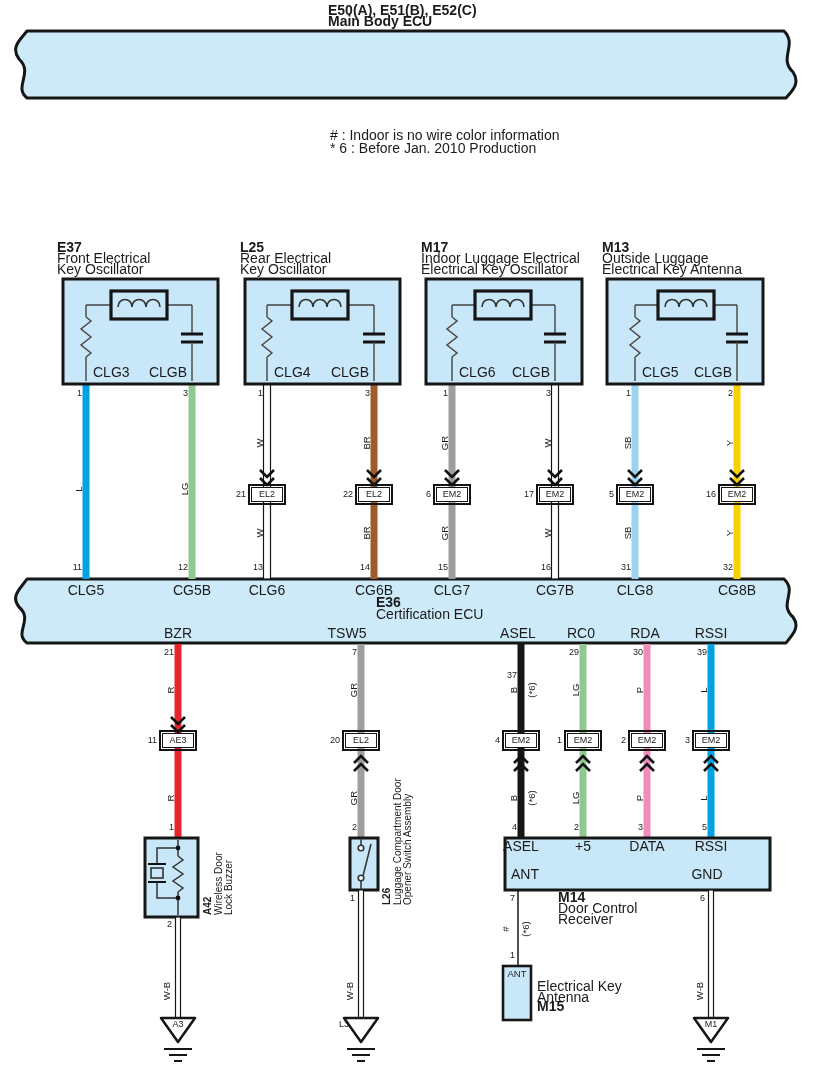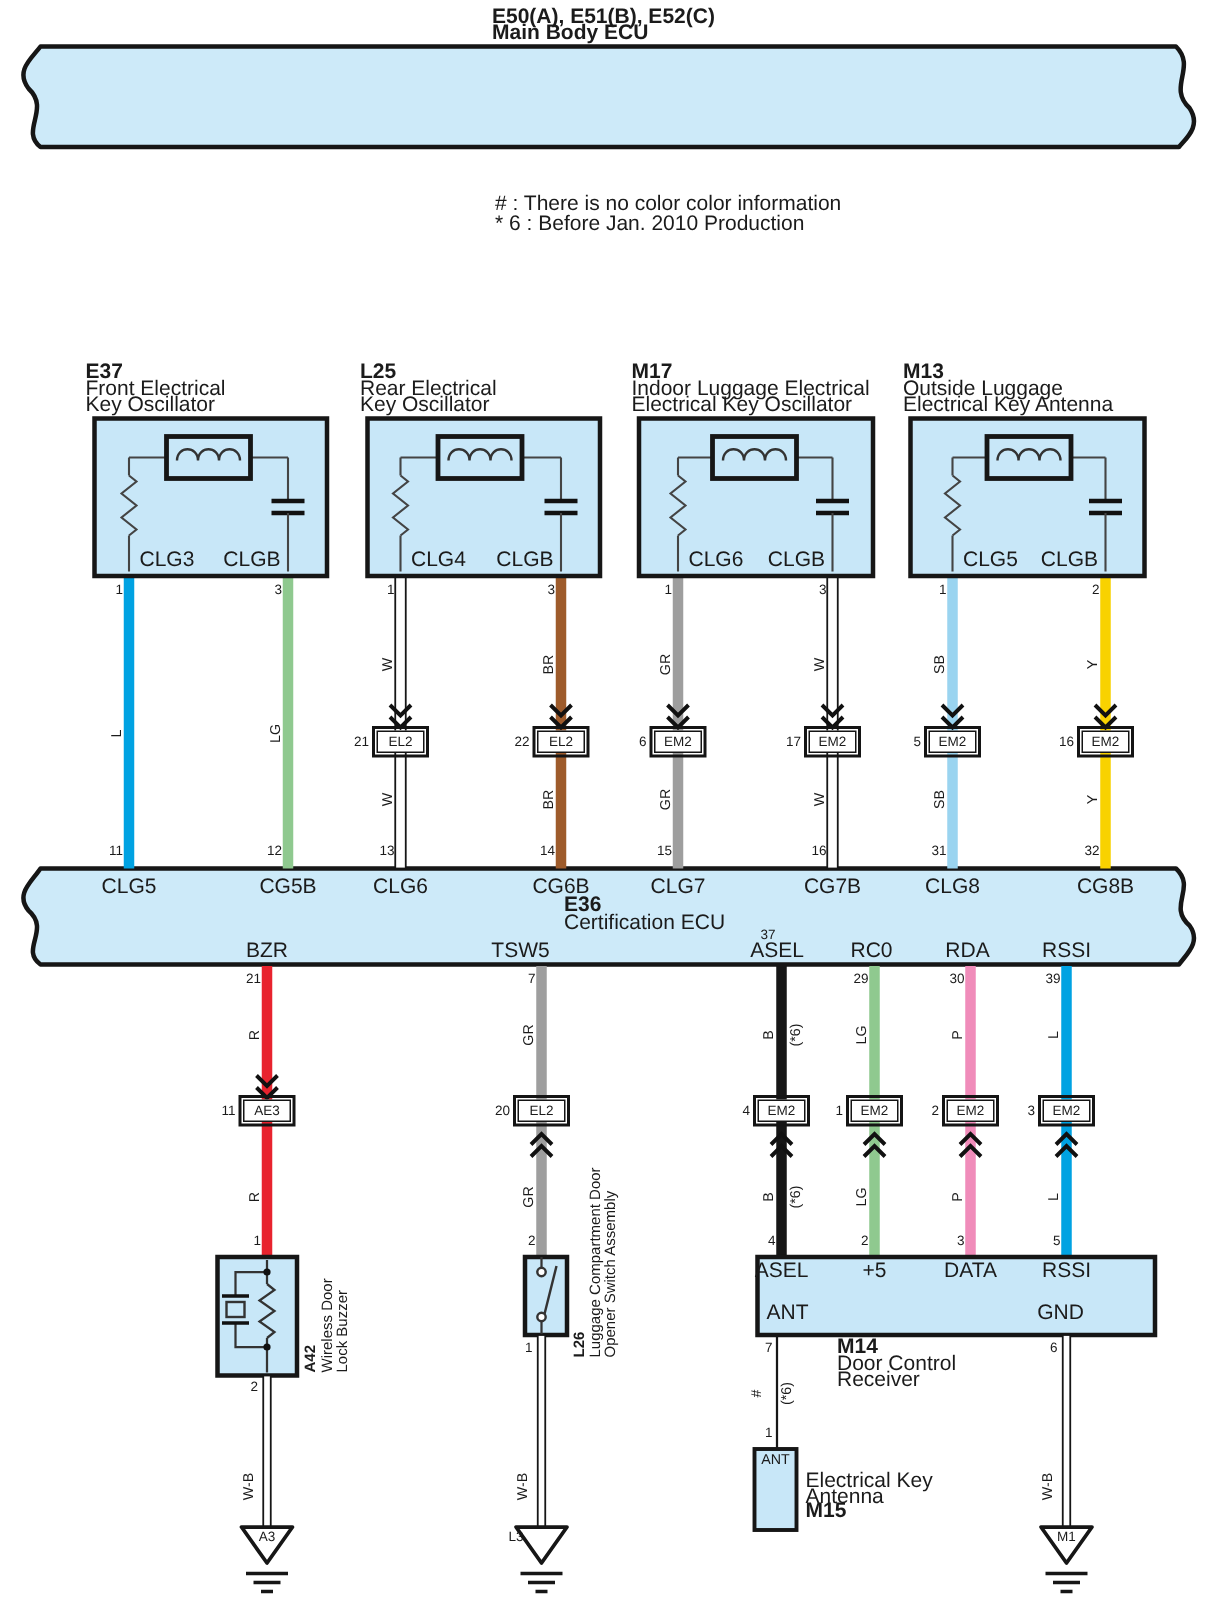"# : There is no" span.t { text: There is no color -> Indoor is no wire }
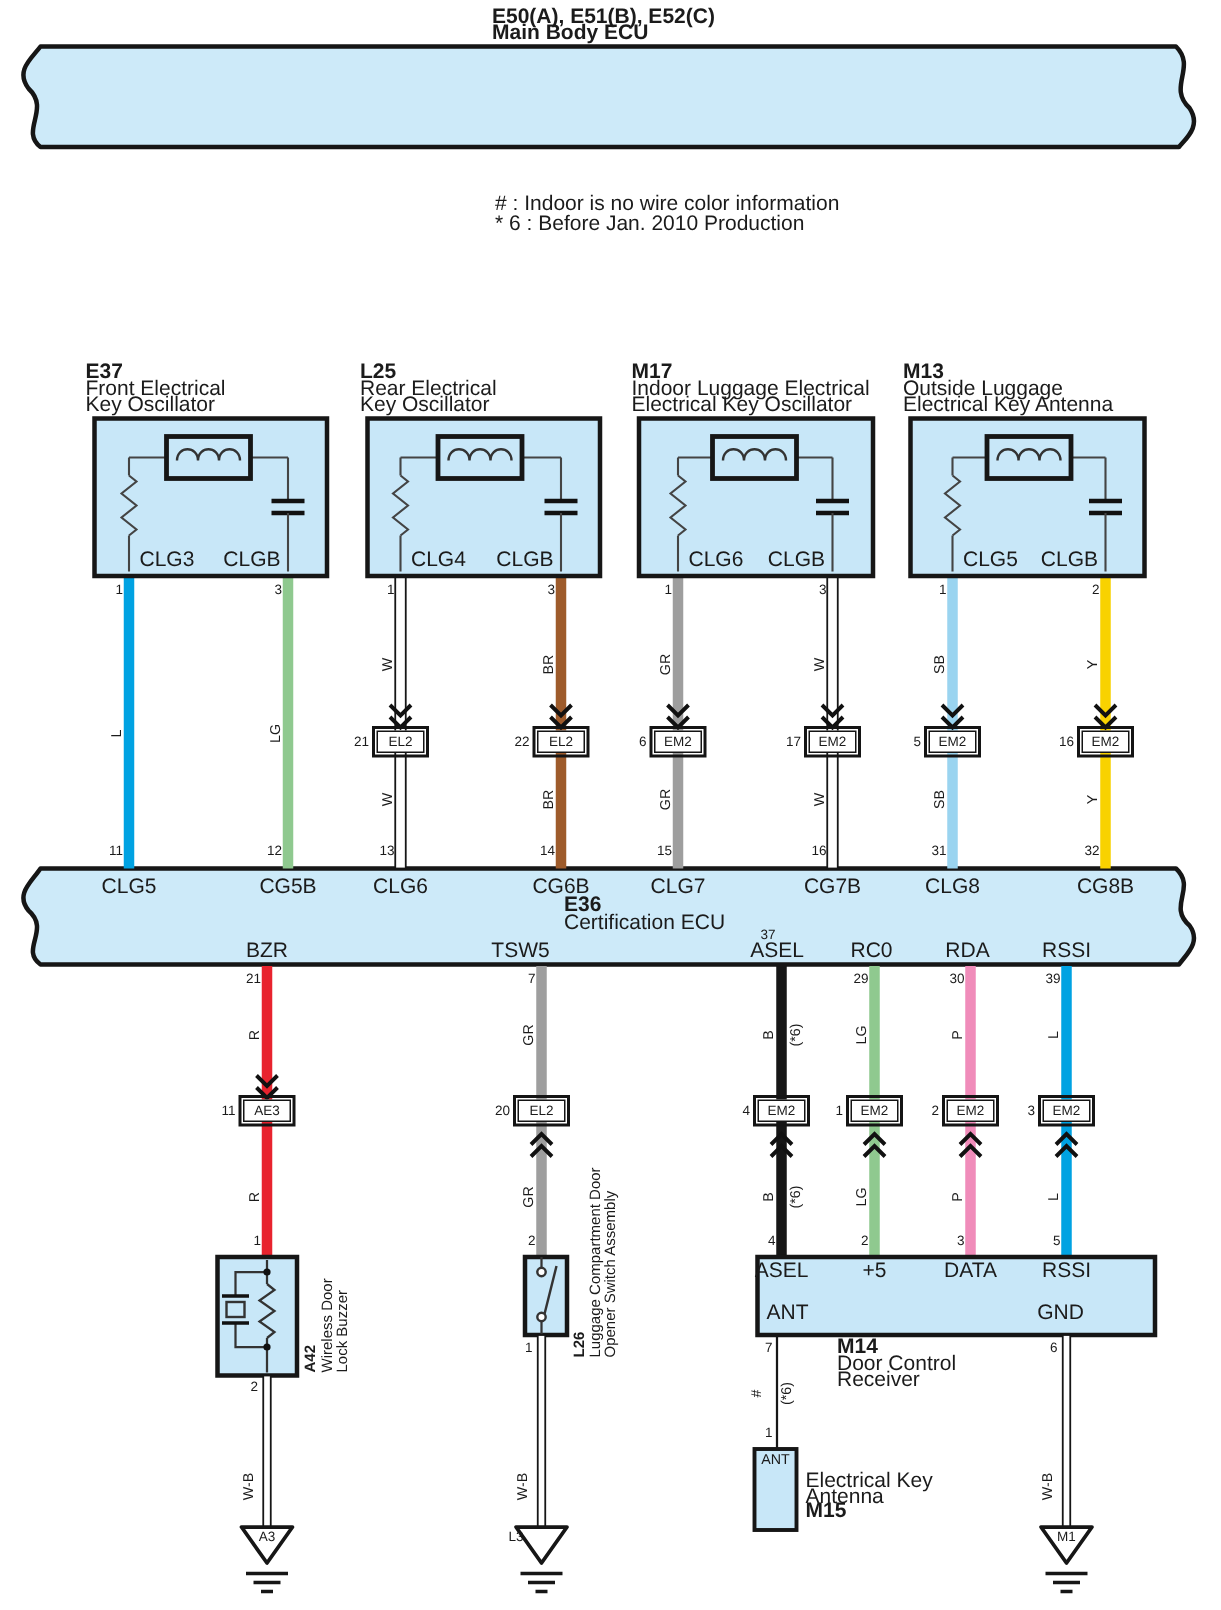"37" span.pin { top: 618px -> 670px }
